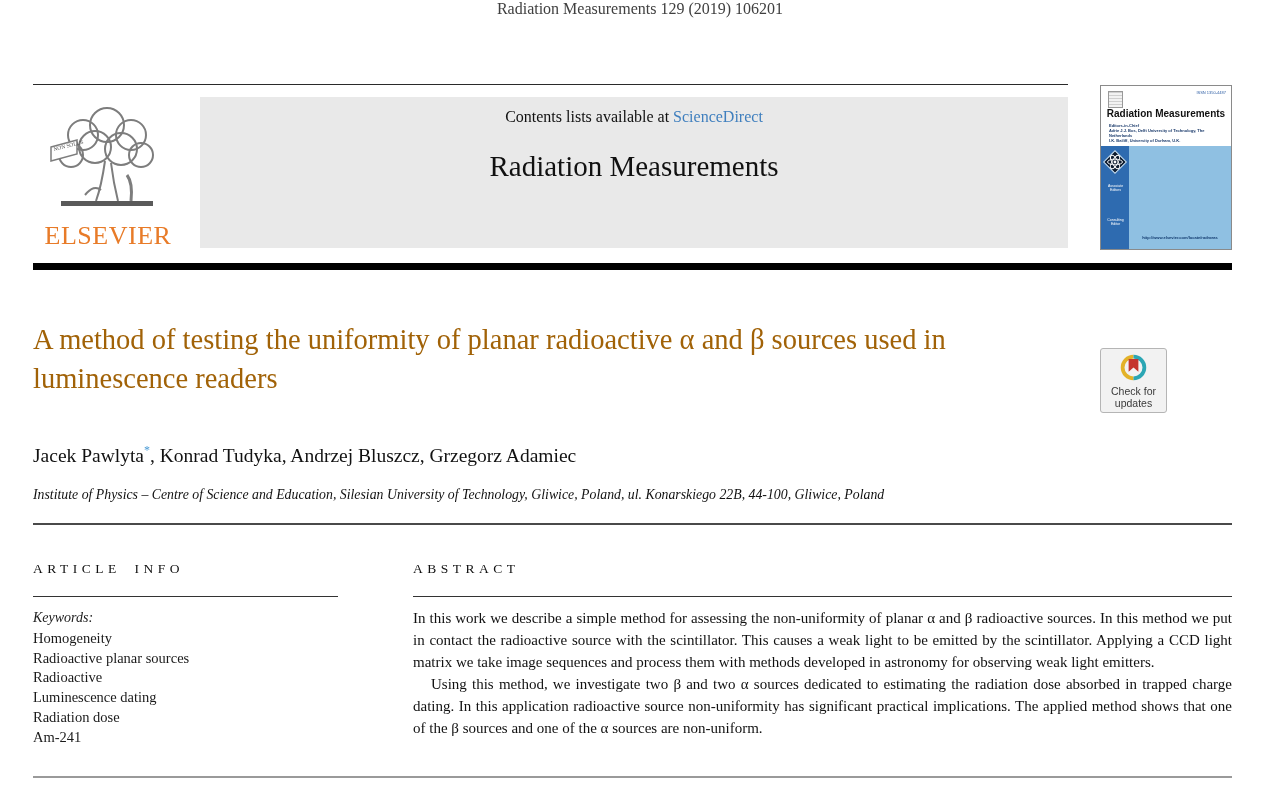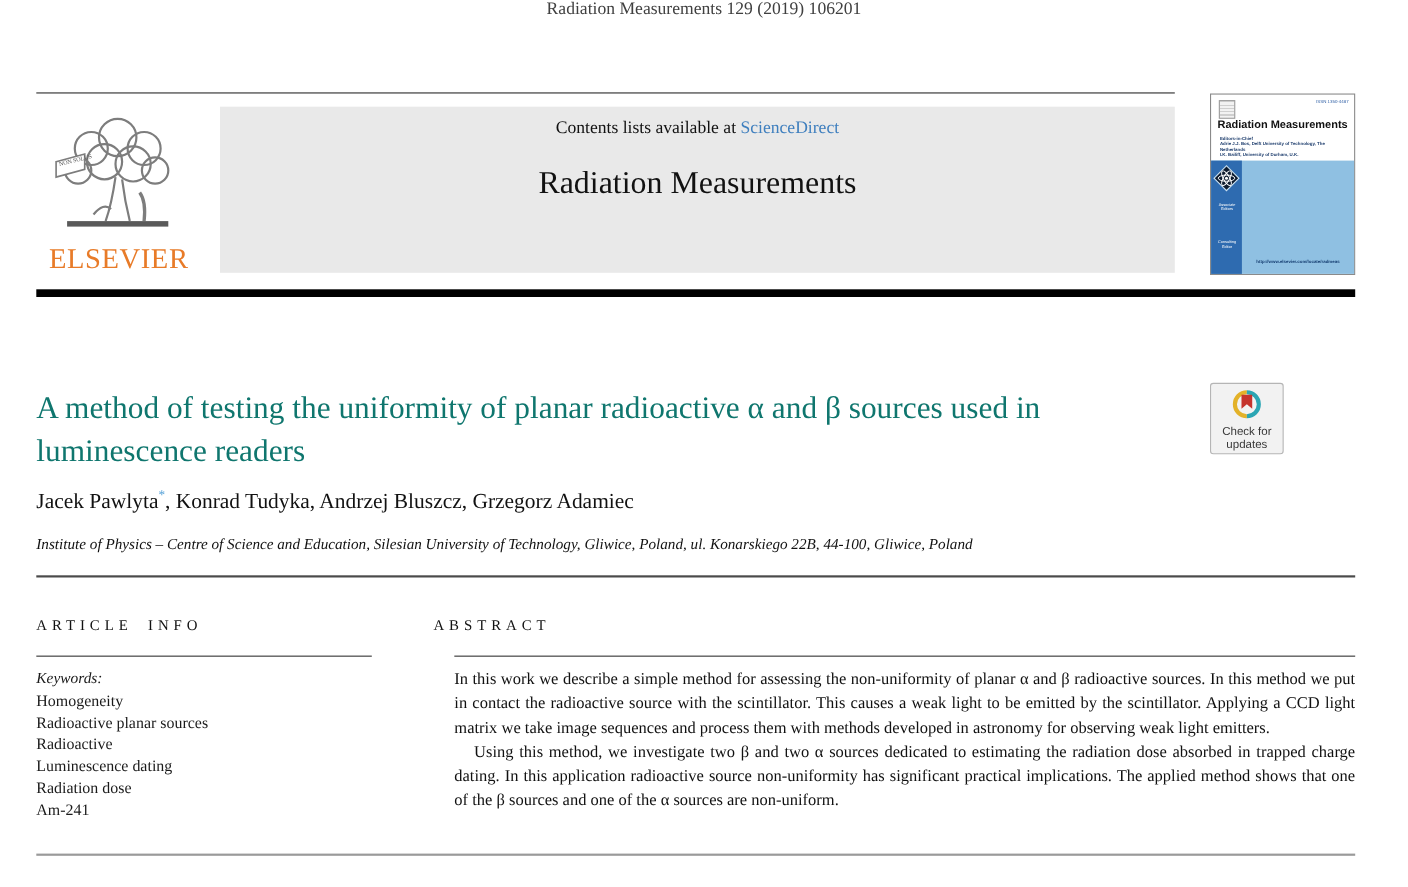"A method of testing the" .article-title { color: #0f766e -> #a16207; top: 352px -> 320px }
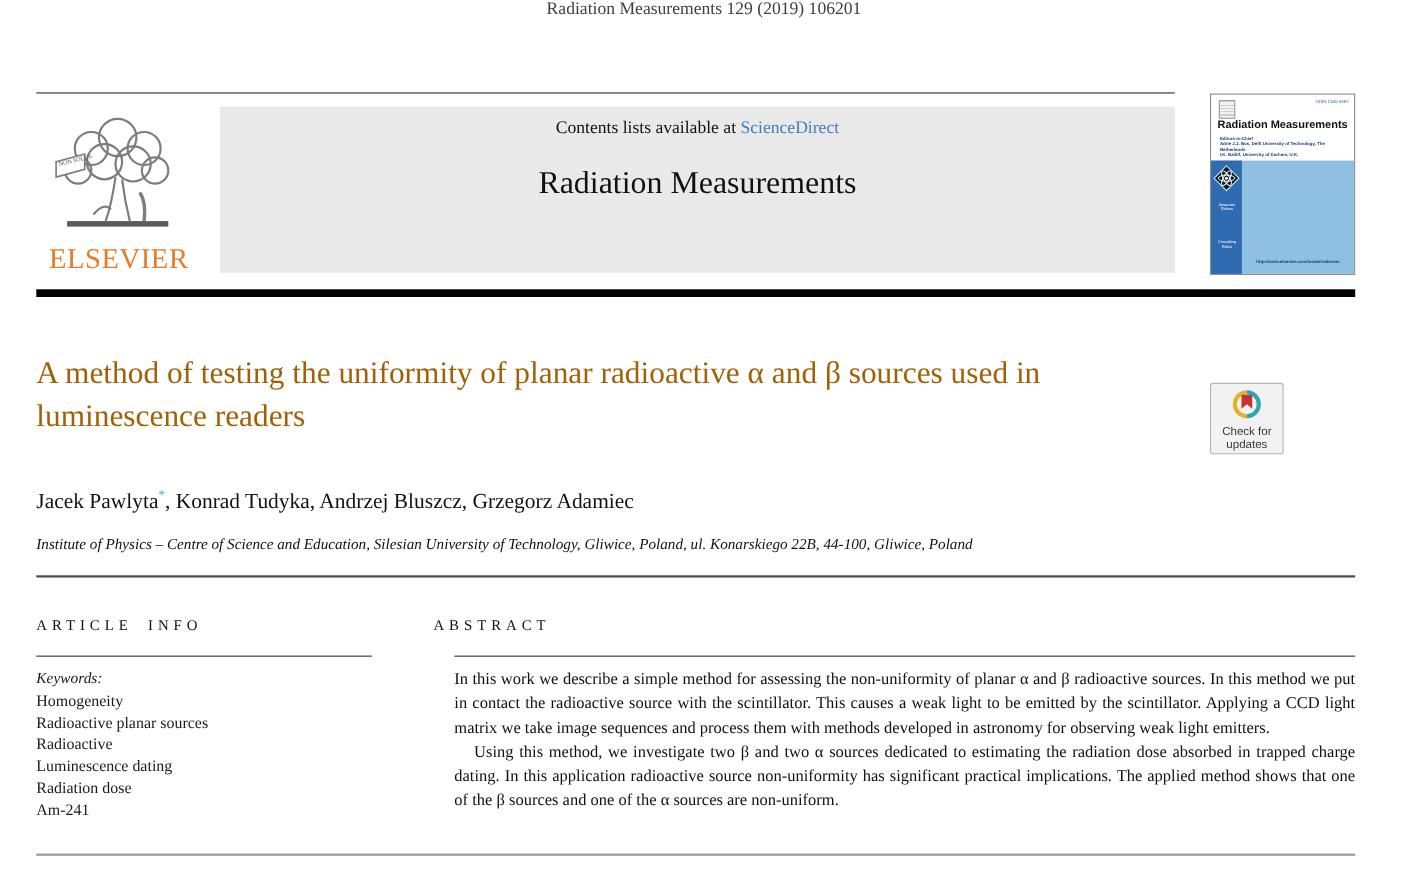"ABSTRACT" .h-abs { left: 394px -> 413px }
